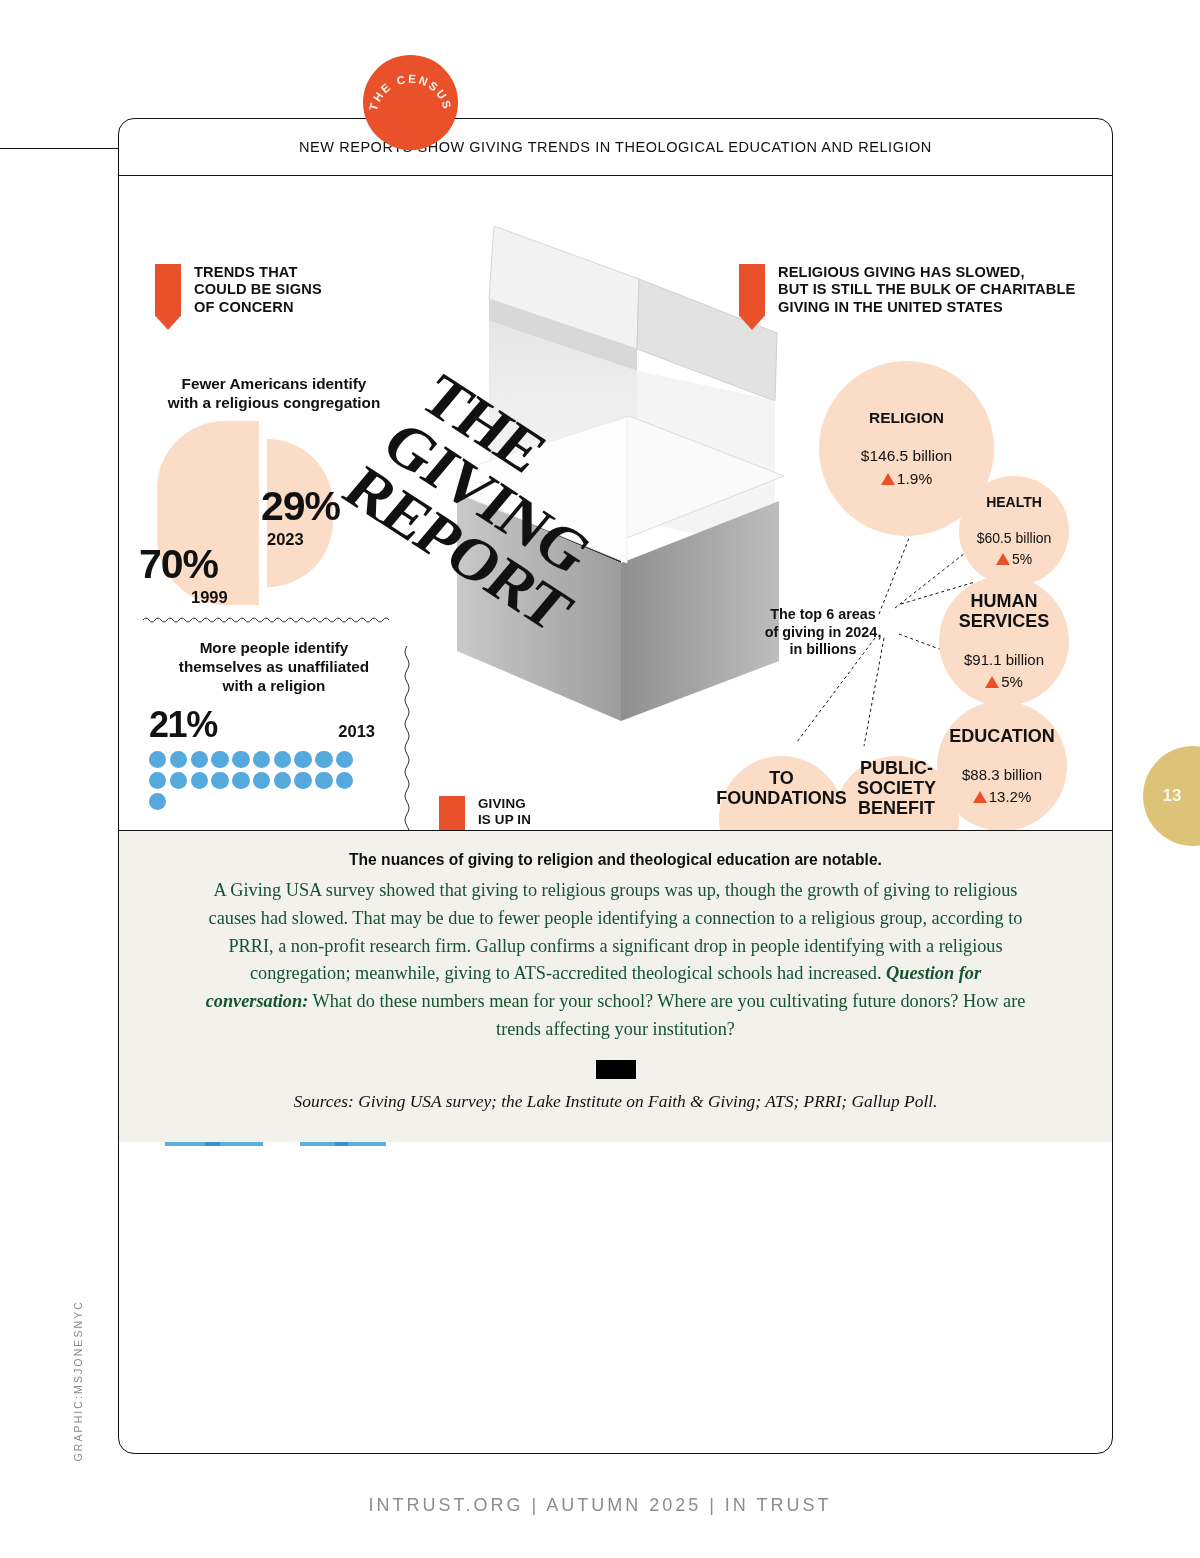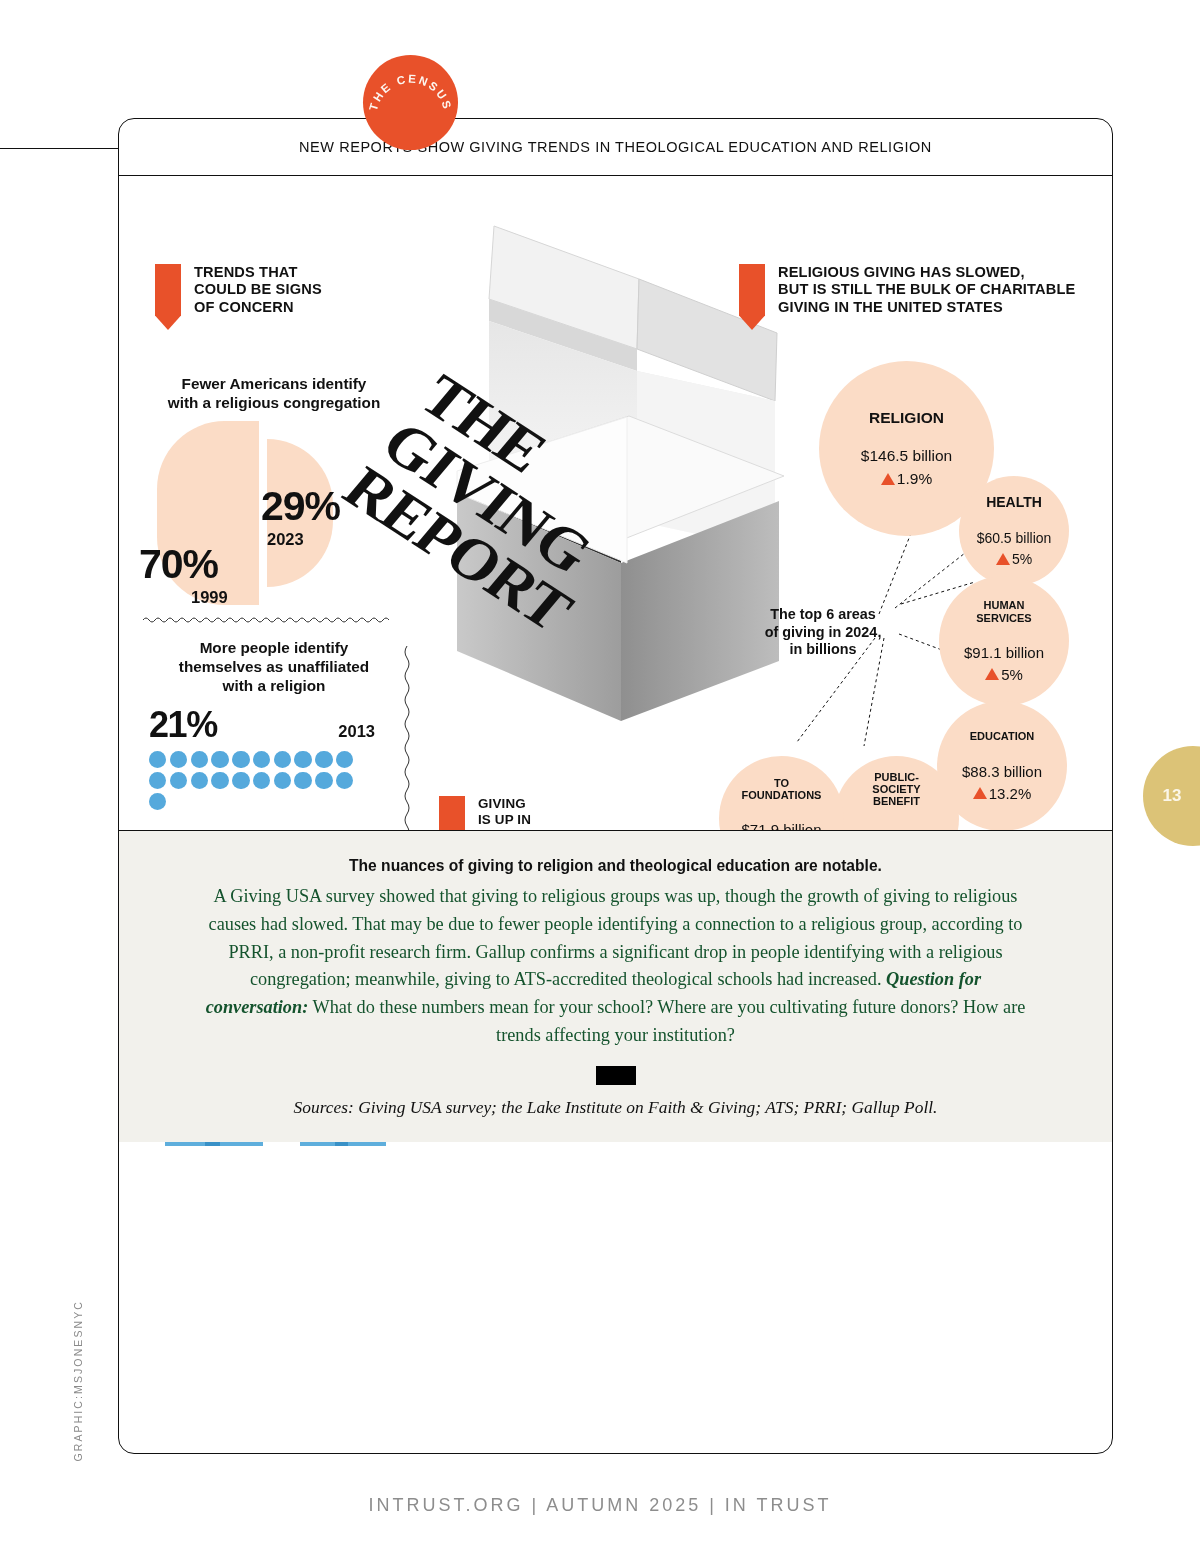"HUMAN" .bubble .name { font-size: 11px -> 18px }
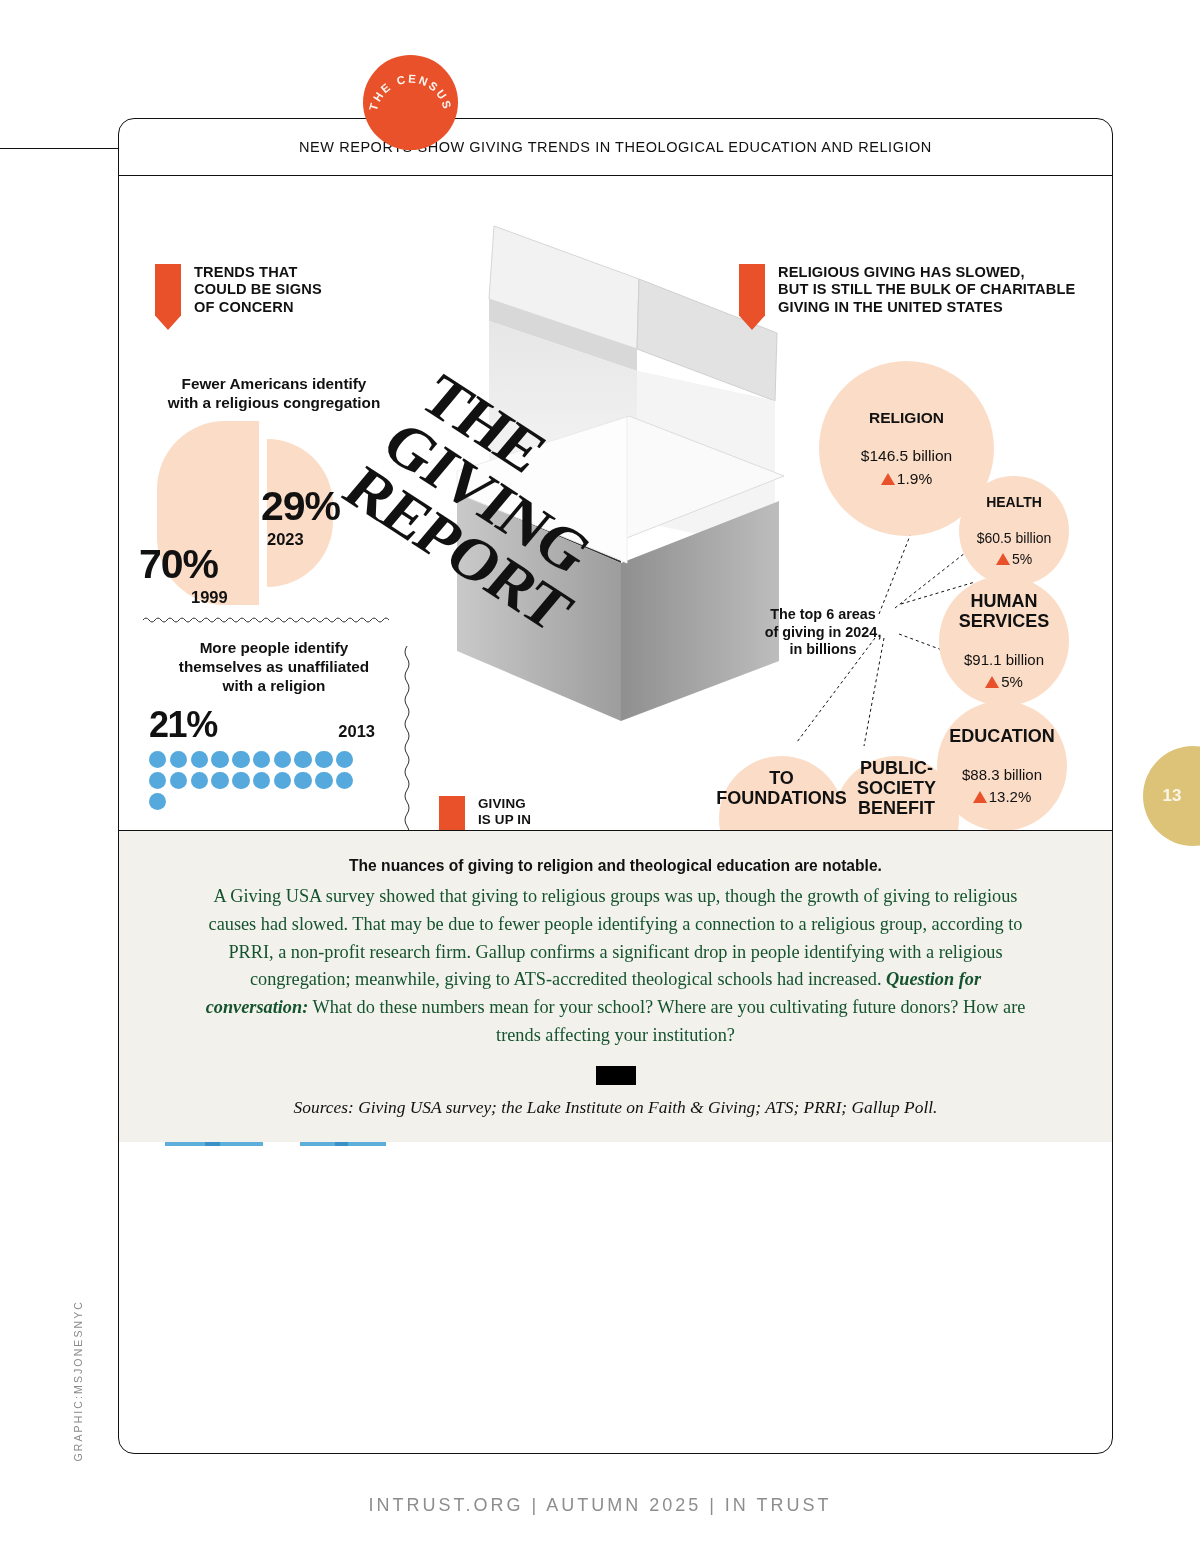"The nuances of giving to" .note { padding: 26px 86px 0 86px -> 20px 86px 0 86px }
